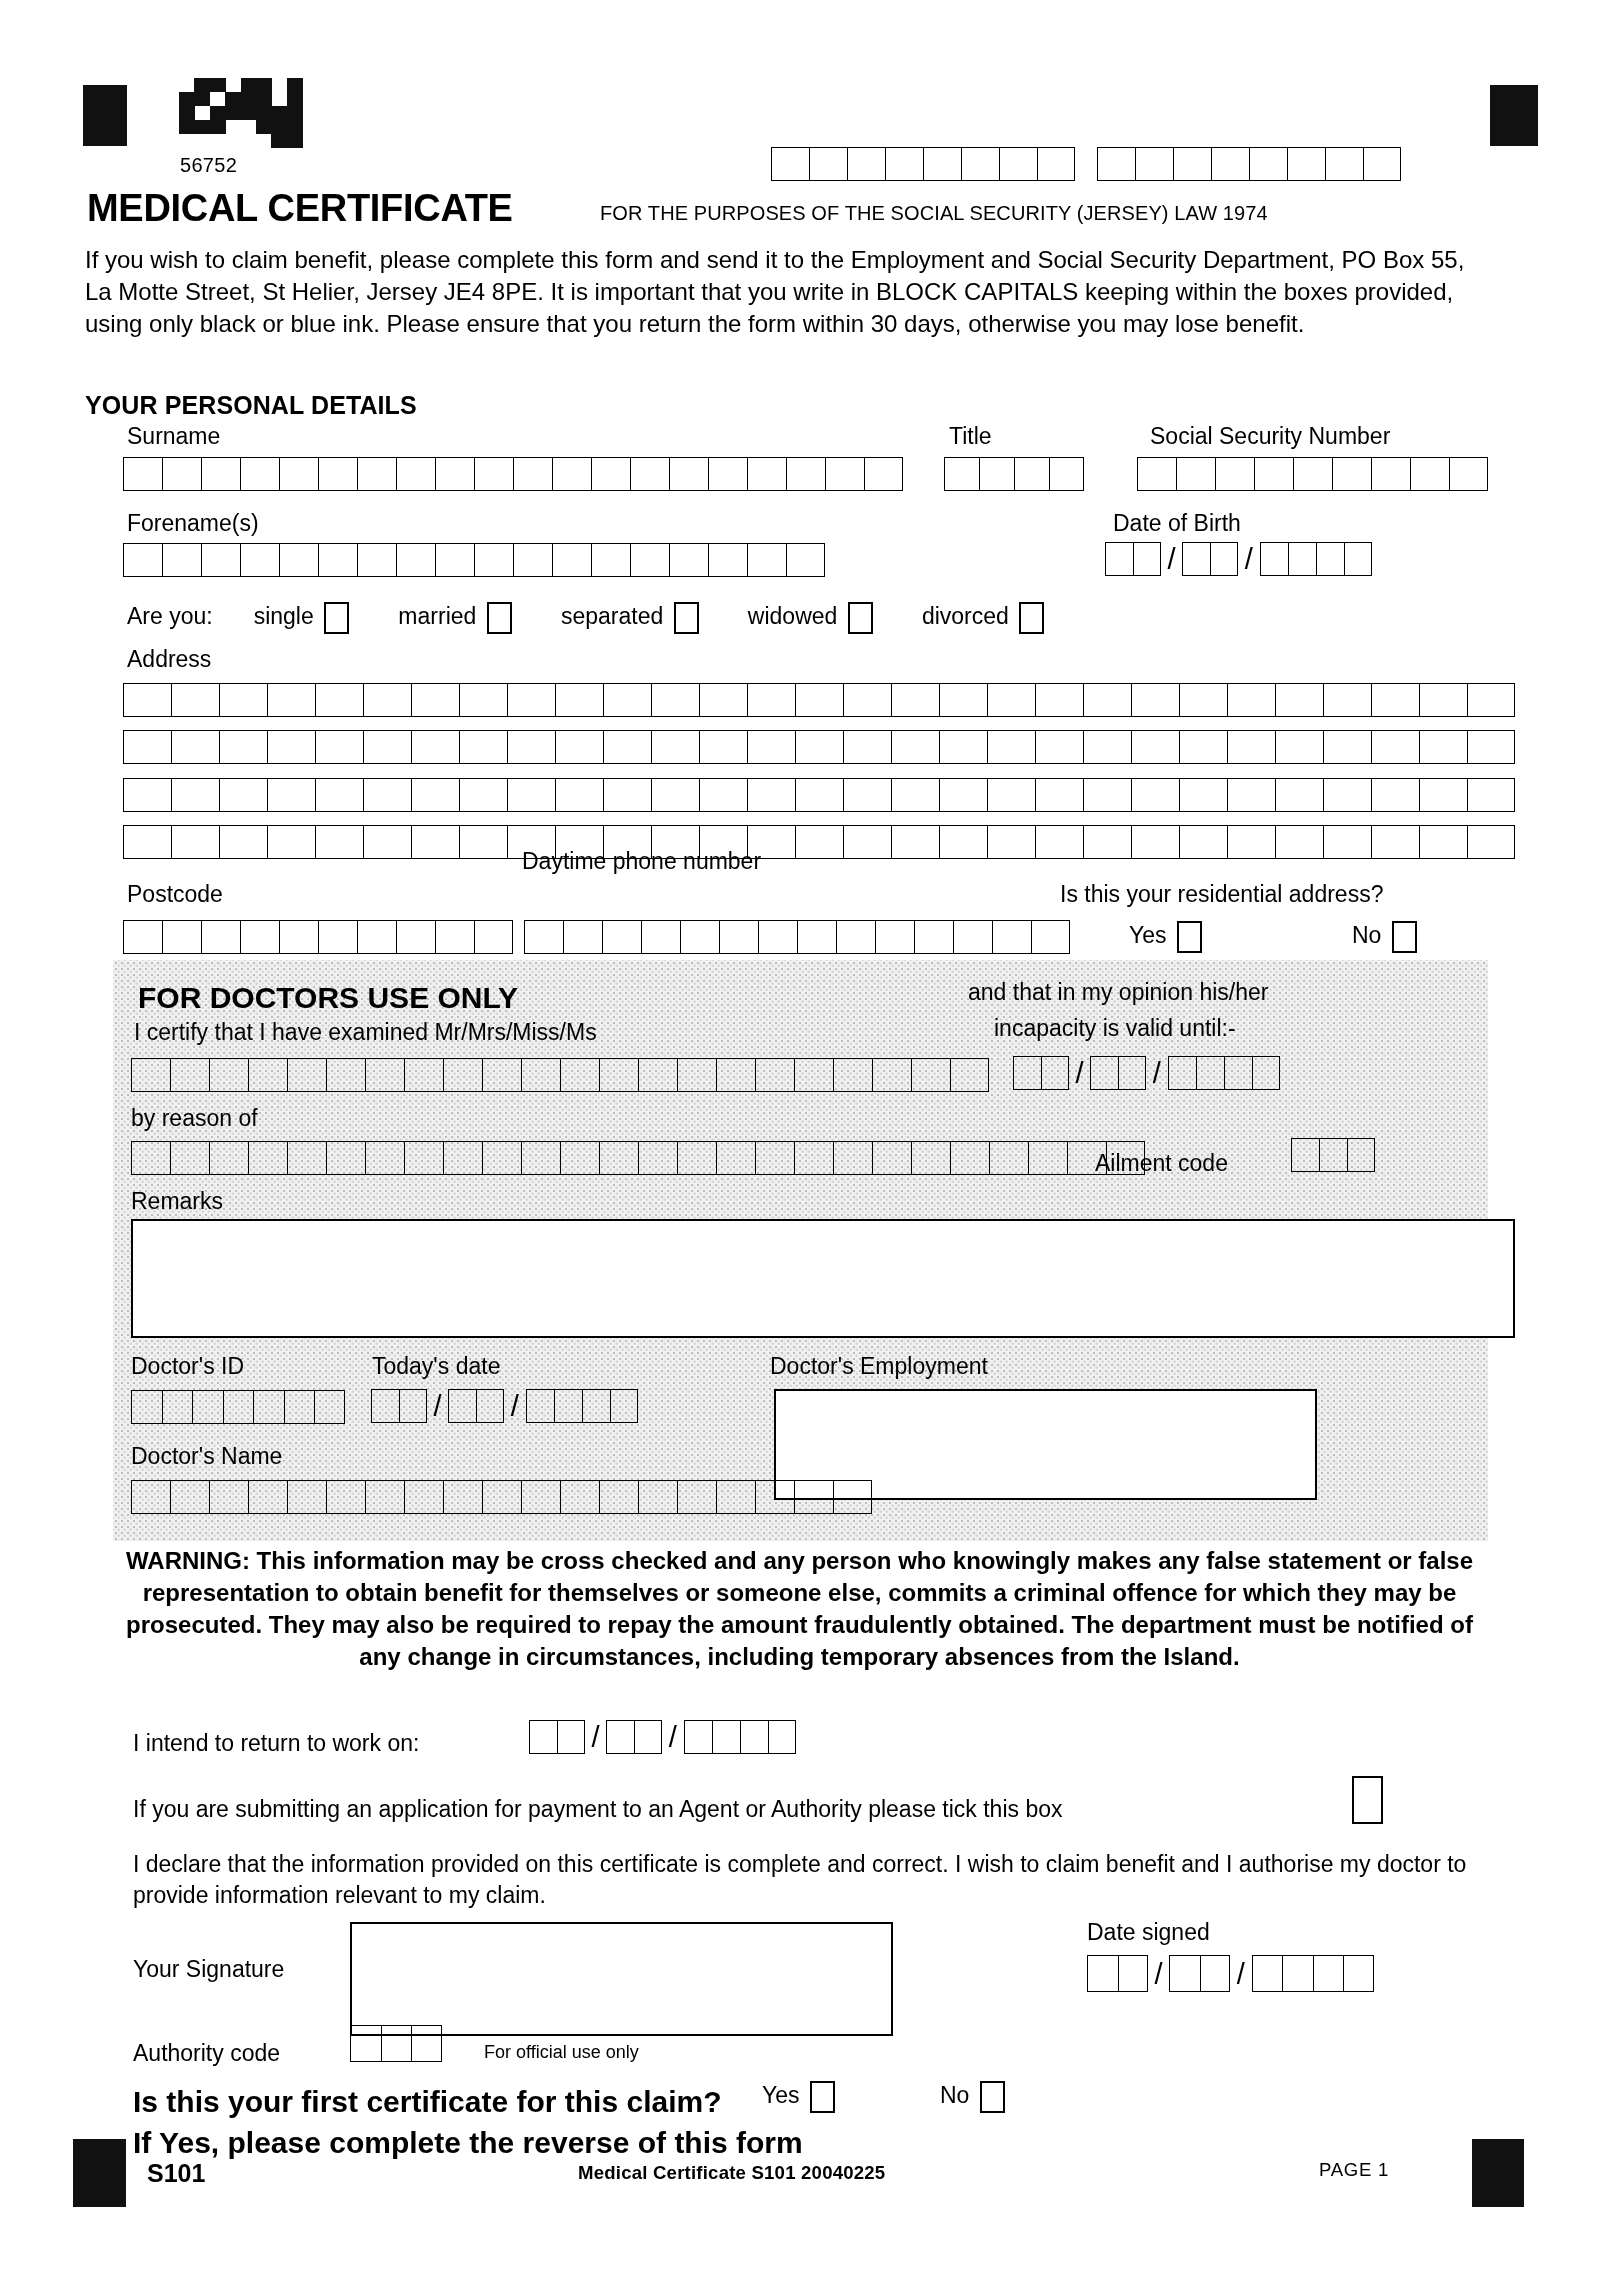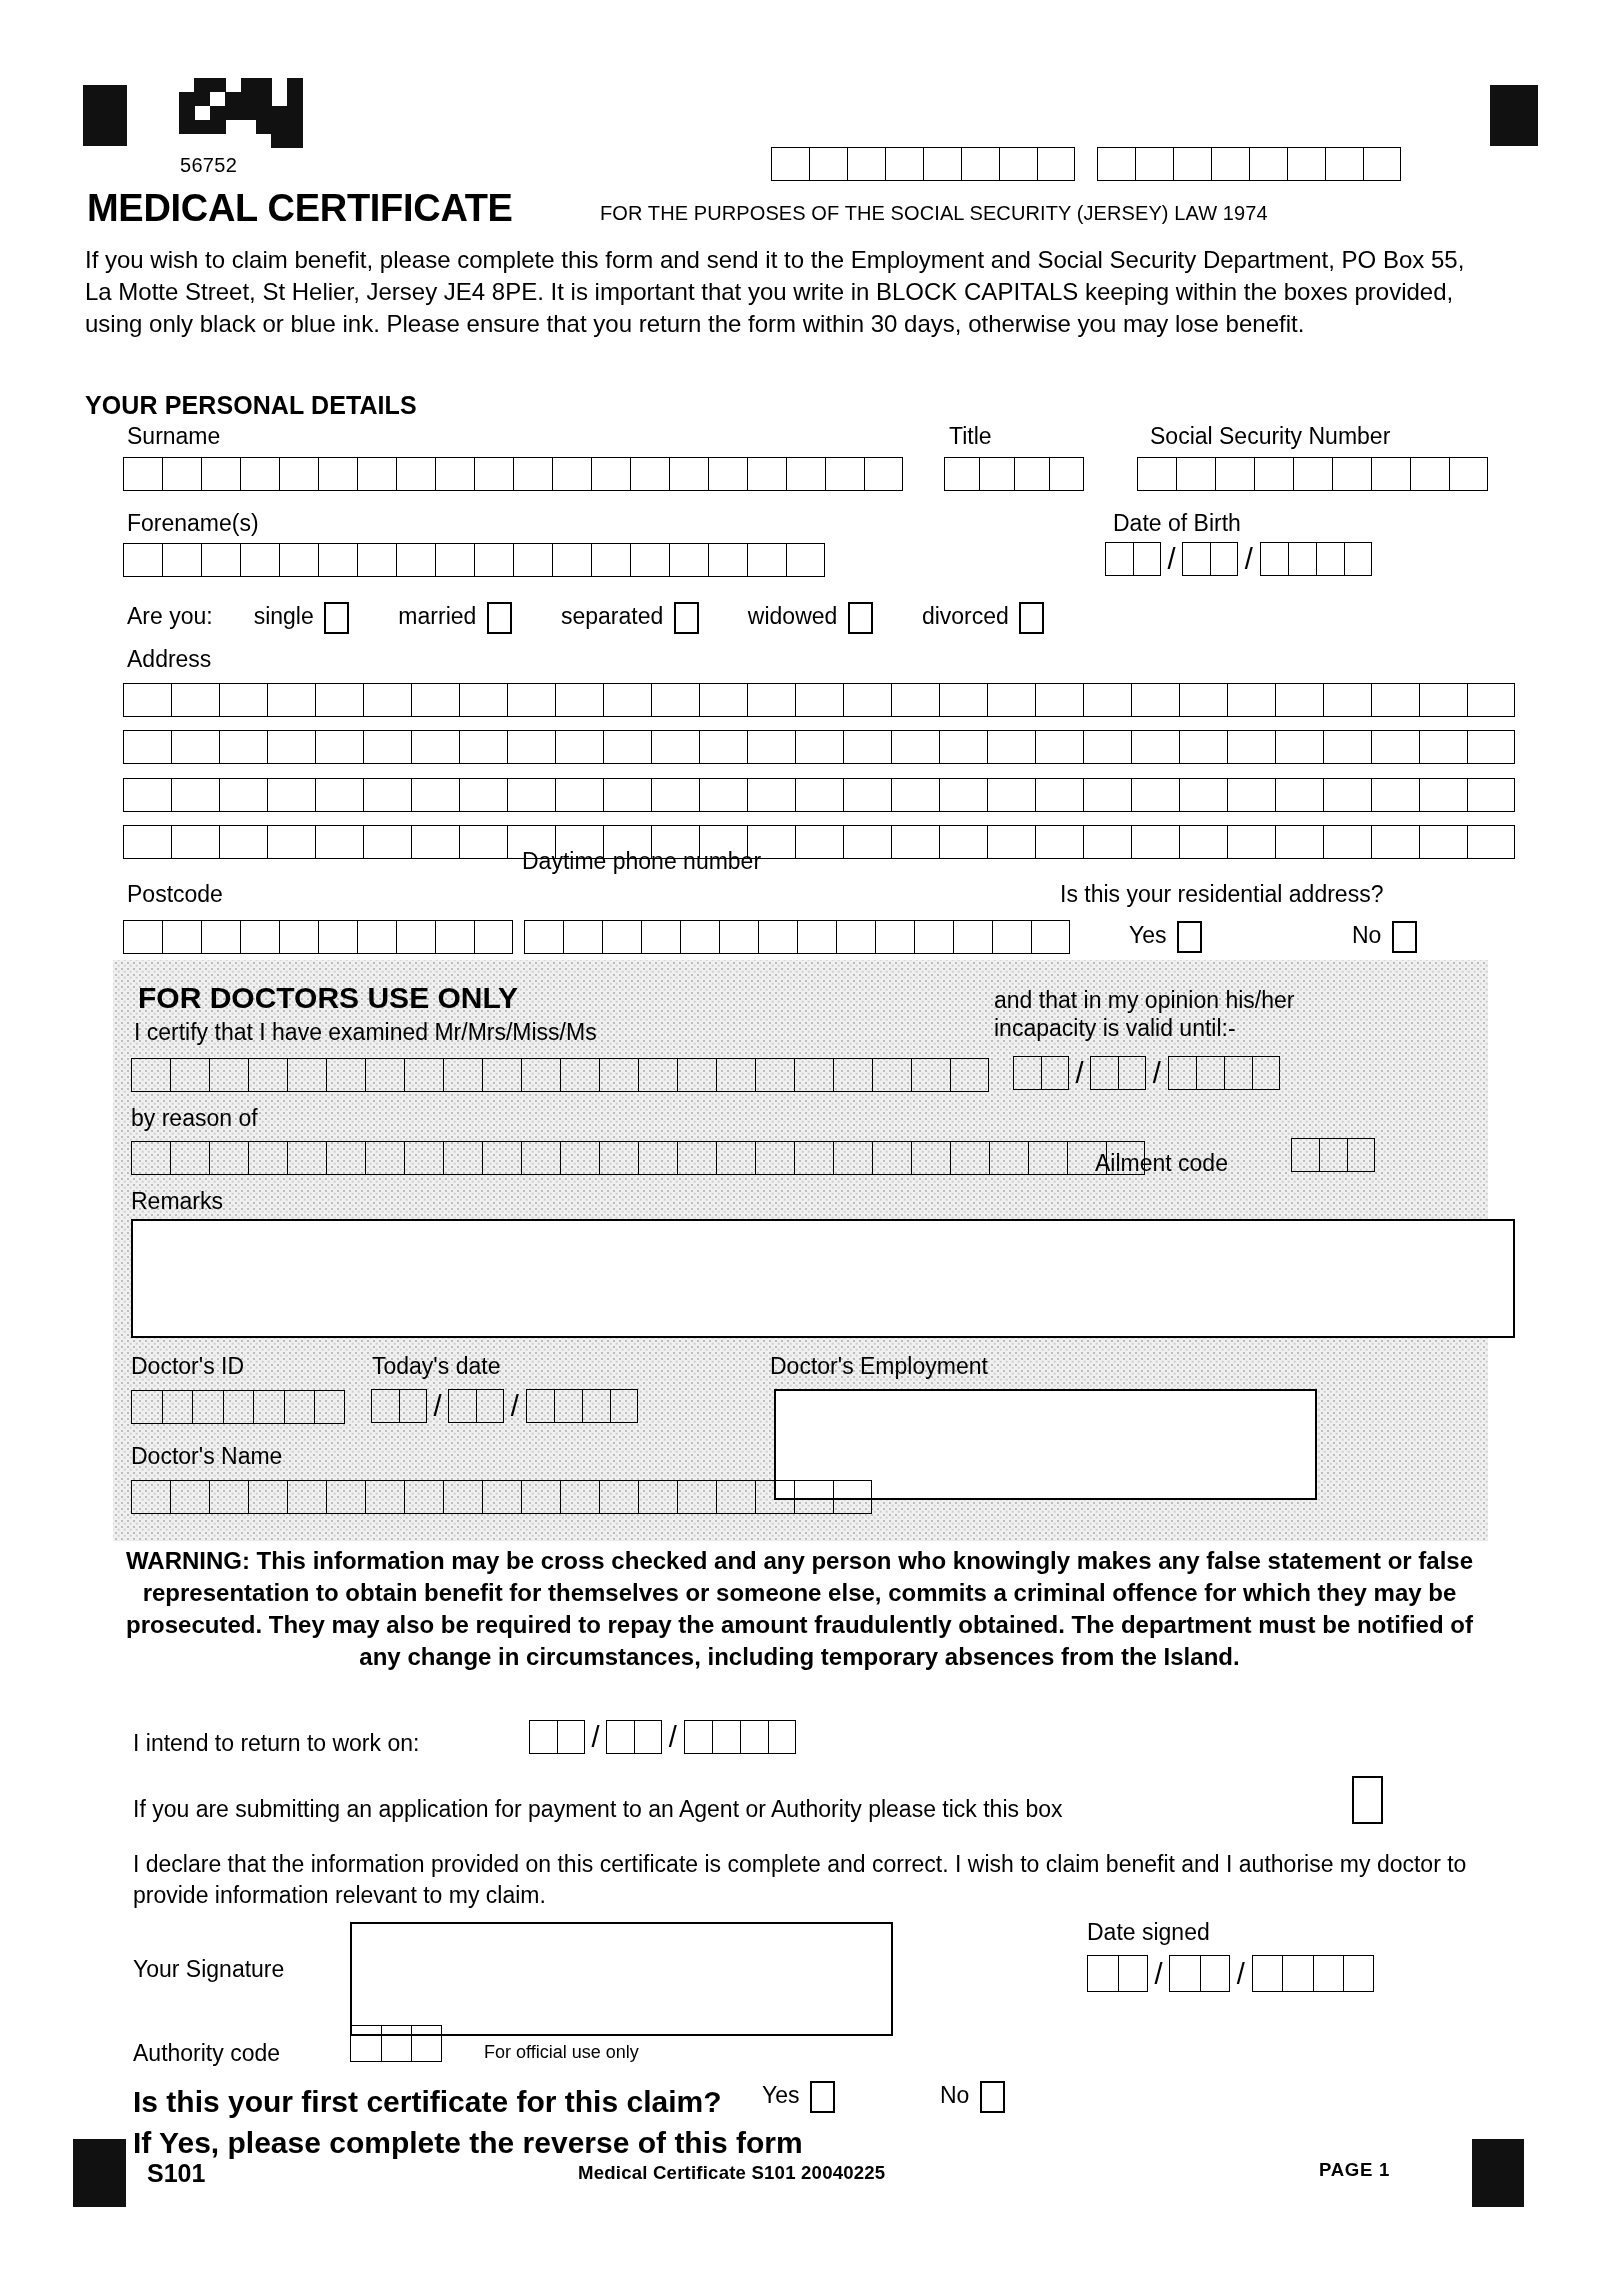"and that in my opinion" div.lbl { left: 994px -> 968px; margin-top: 8px -> none }
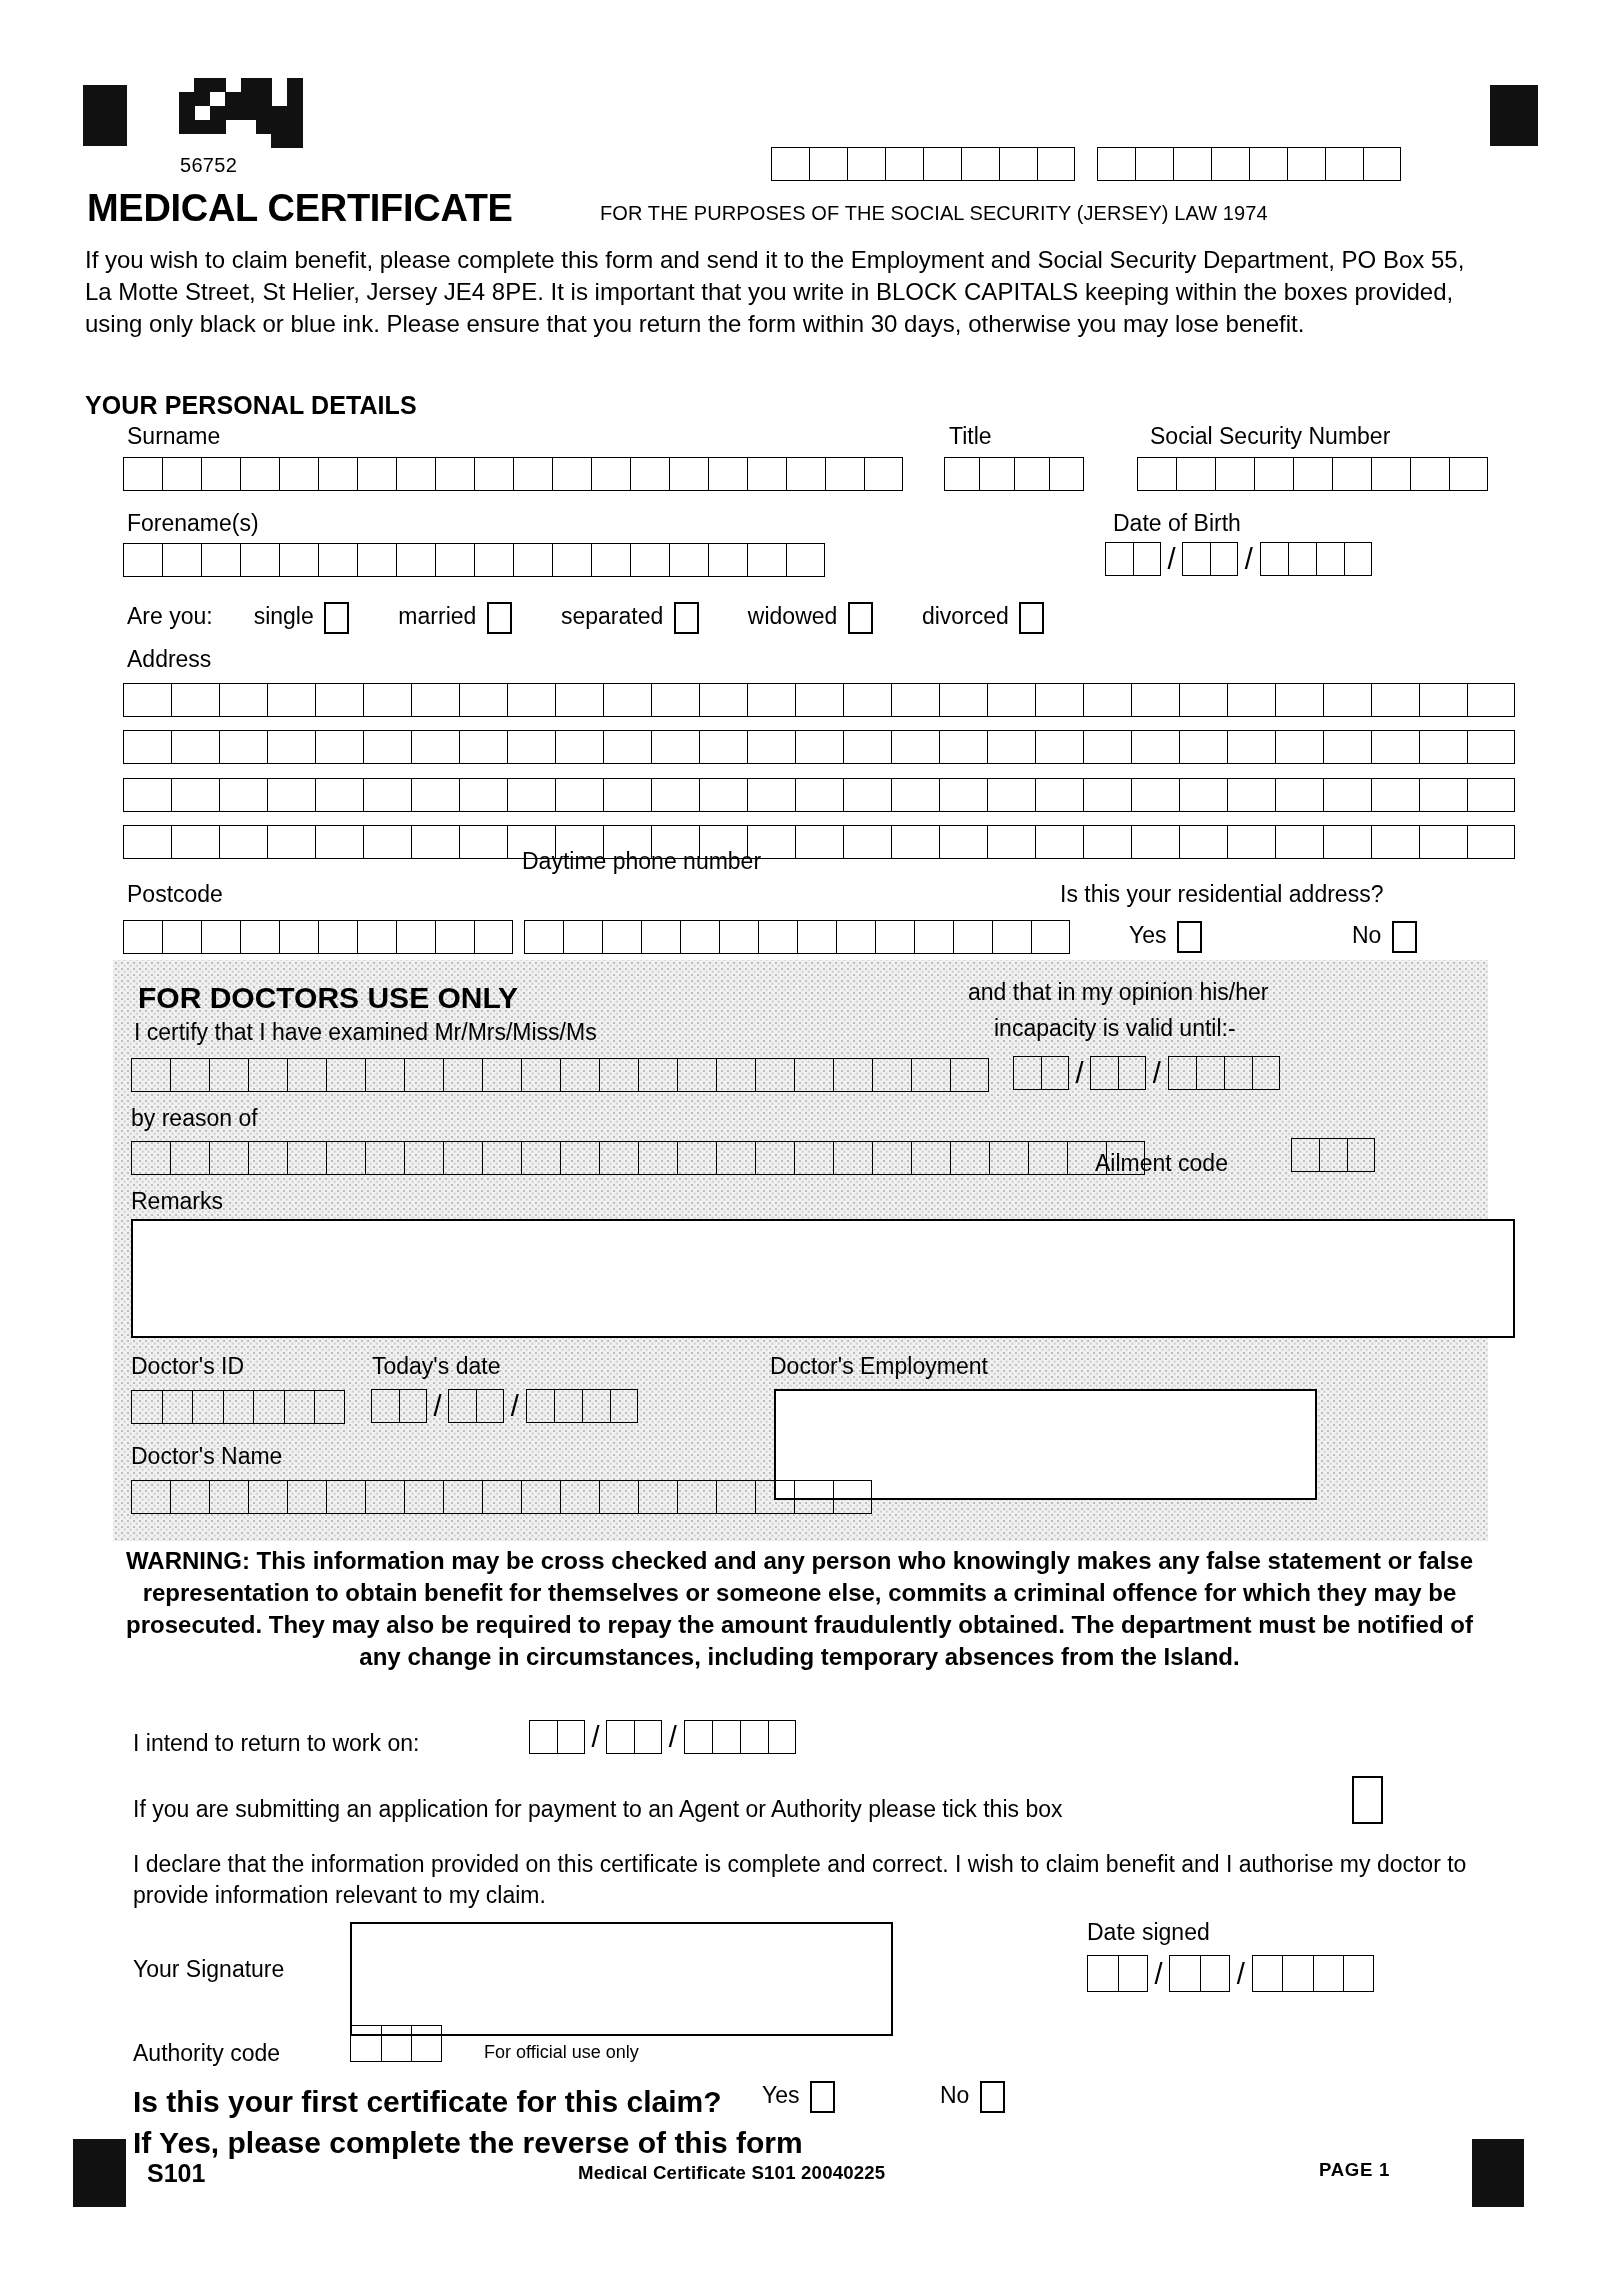"PAGE 1" .foot-page { font-weight: 700 -> 400 }
